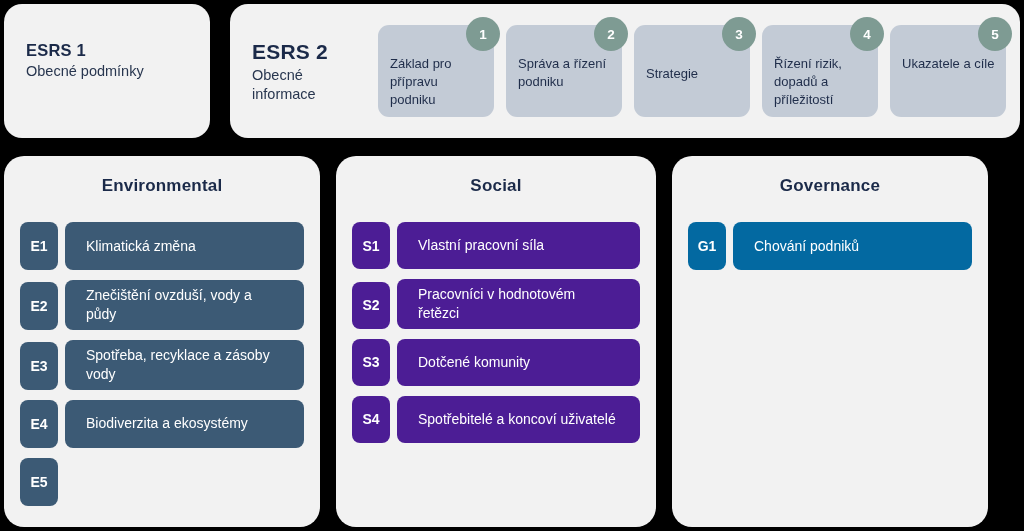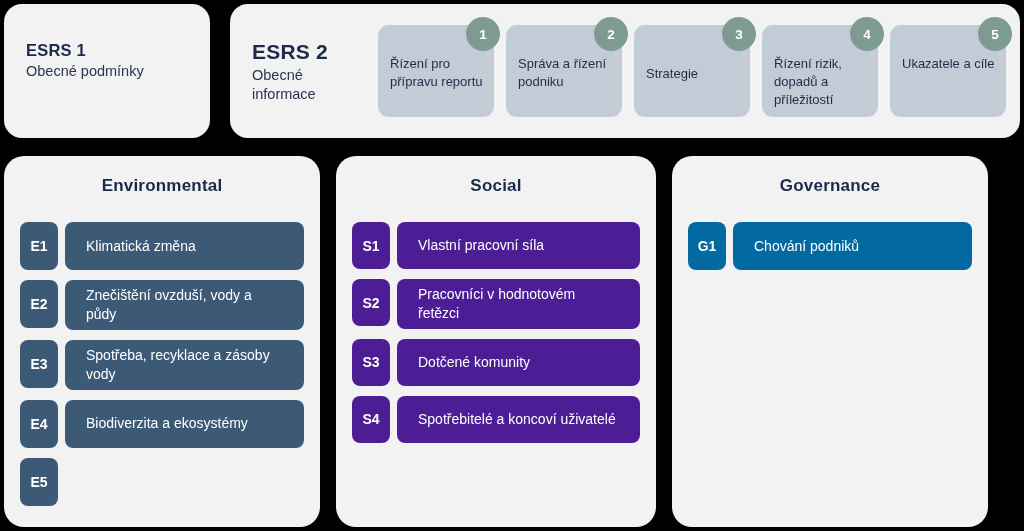"Řízení pro přípravu reportu" span.card-text { text: Řízení pro přípravu reportu -> Základ pro přípravu podniku }
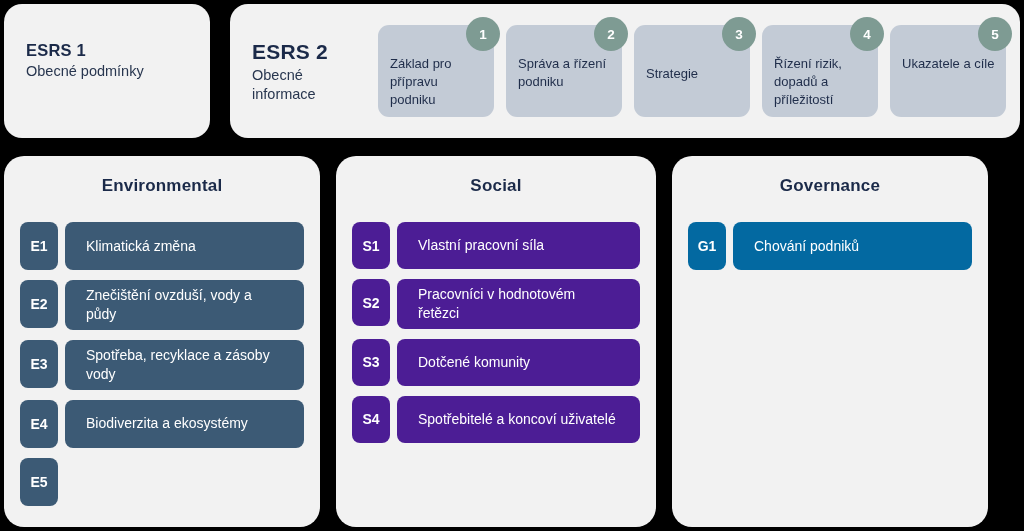"E1" .row { align-items: flex-start -> flex-end }
